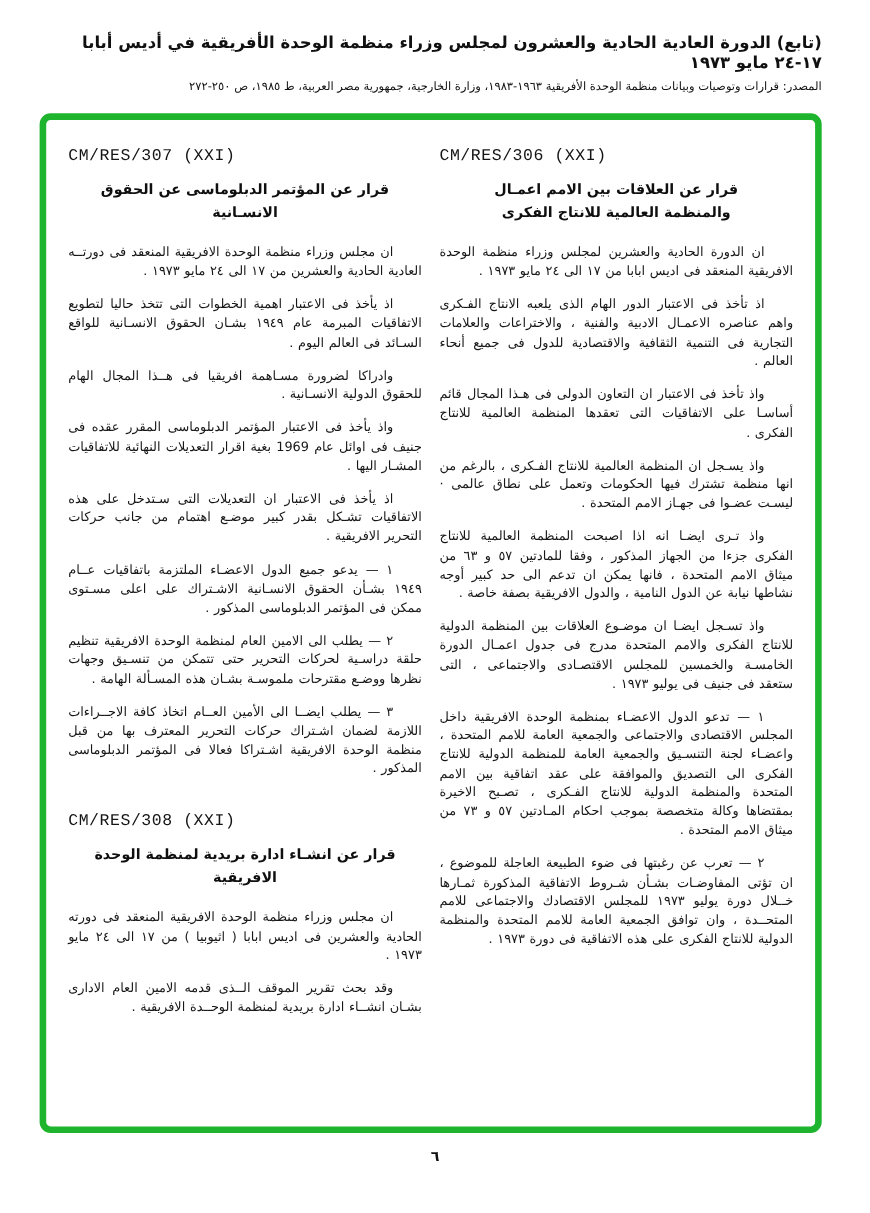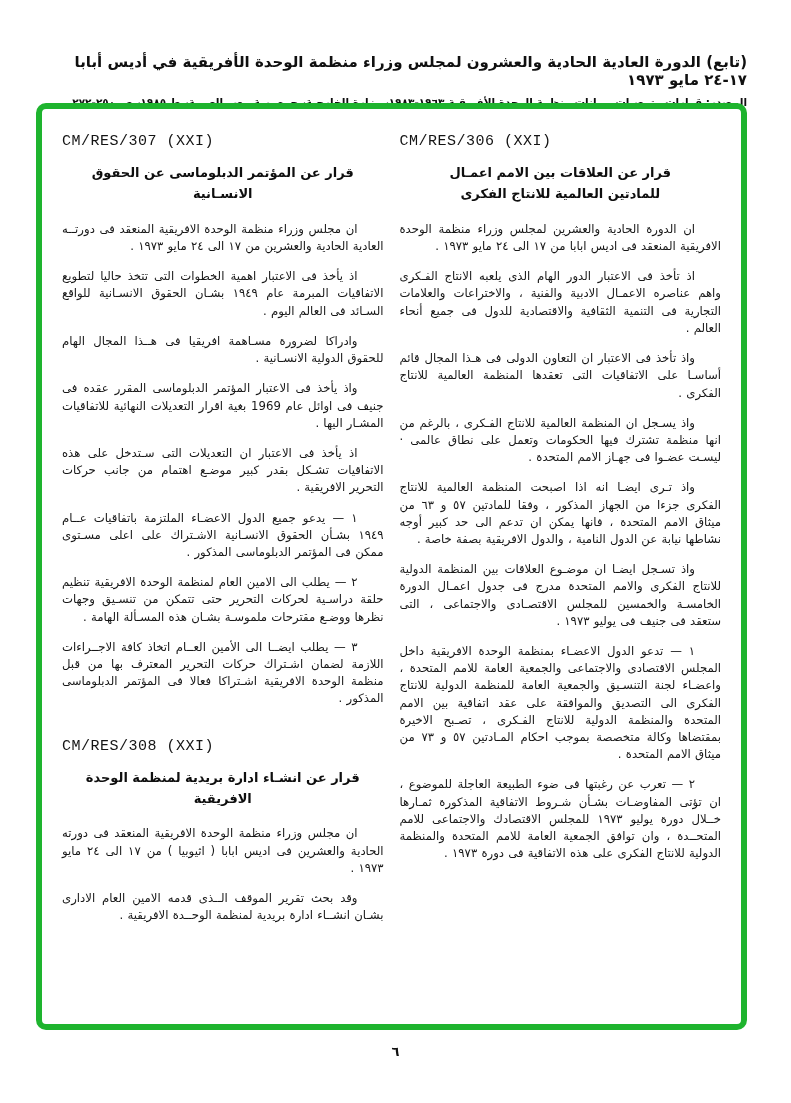"(تابع) الدورة العادية الحادية والعشرون" .header-line1 { margin-top: 23px -> none }
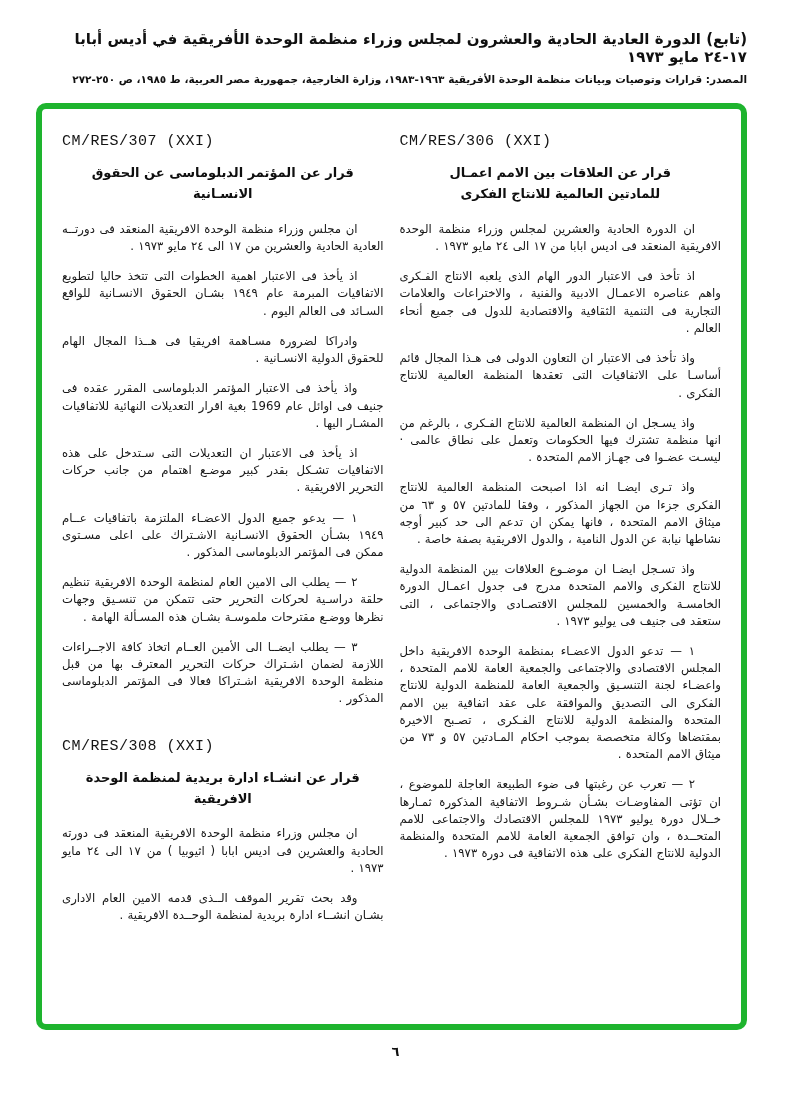"المصدر: قرارات وتوصيات وبيانات منظمة" .header-line2 { font-weight: bold -> normal }
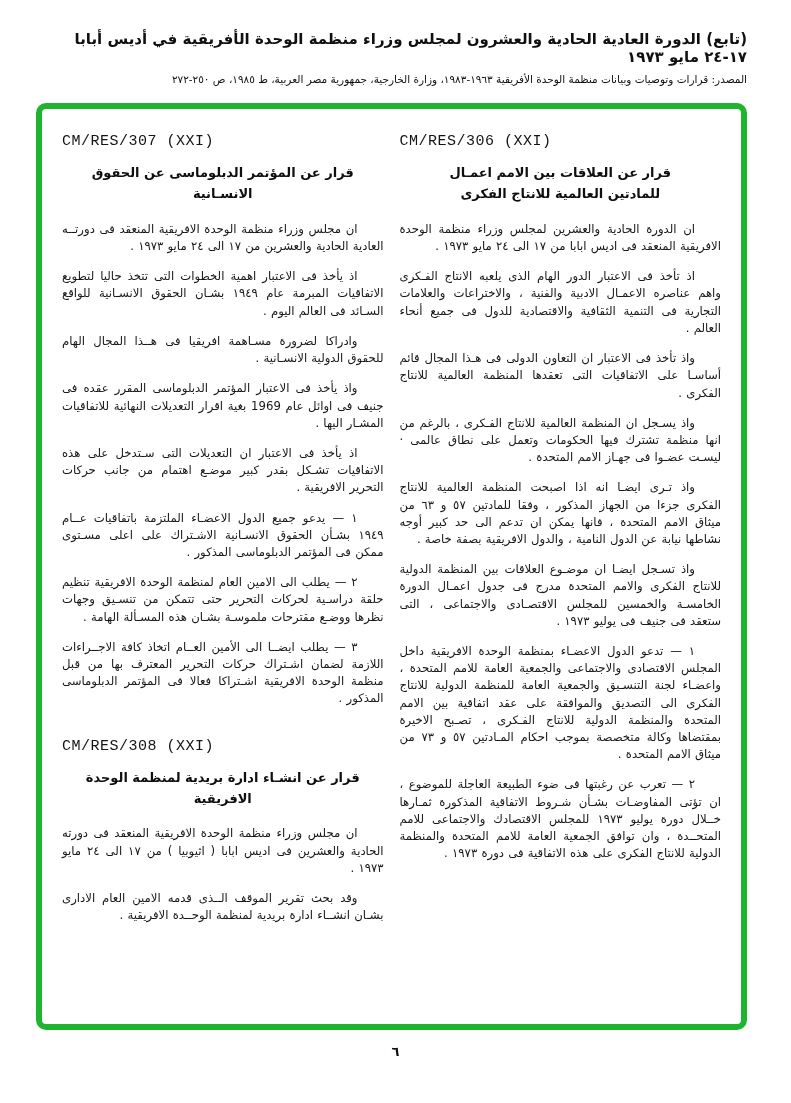"للمادتين العالمية للانتاج الفكرى" div { text: للمادتين -> والمنظمة }
